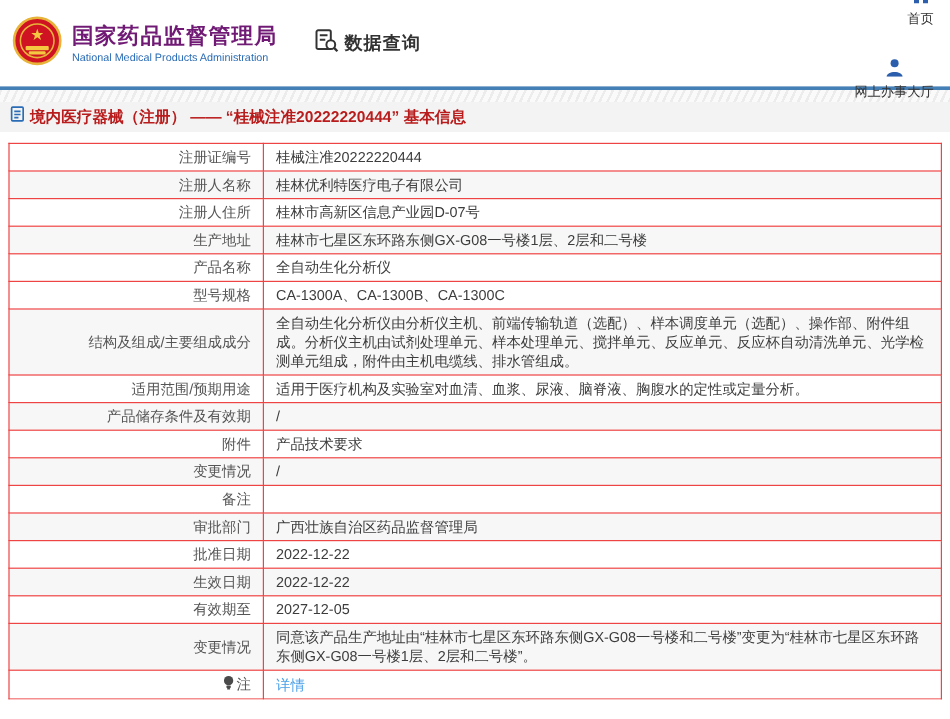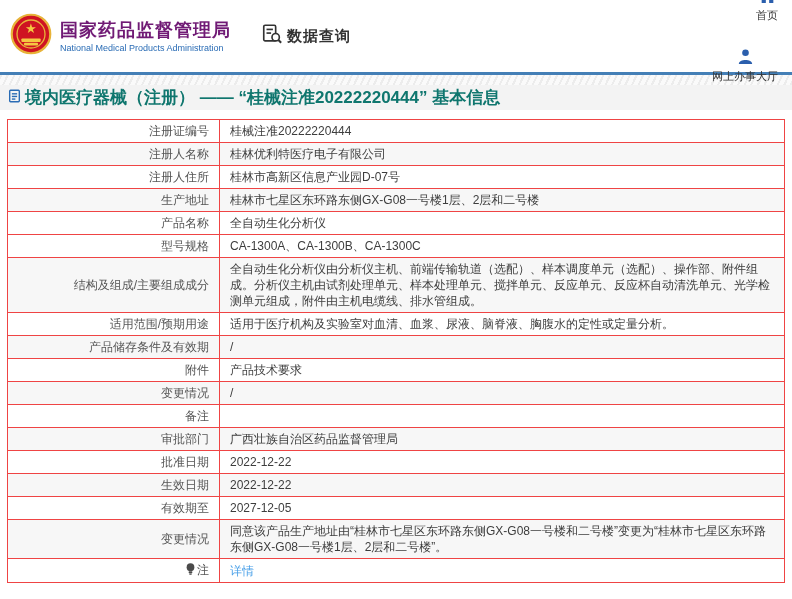"境内医疗器械（注册） —— “桂械注准20222220444” 基本信息" .breadcrumb-text { color: #0f766e -> #b91c1c; font-size: 17px -> 13px }
